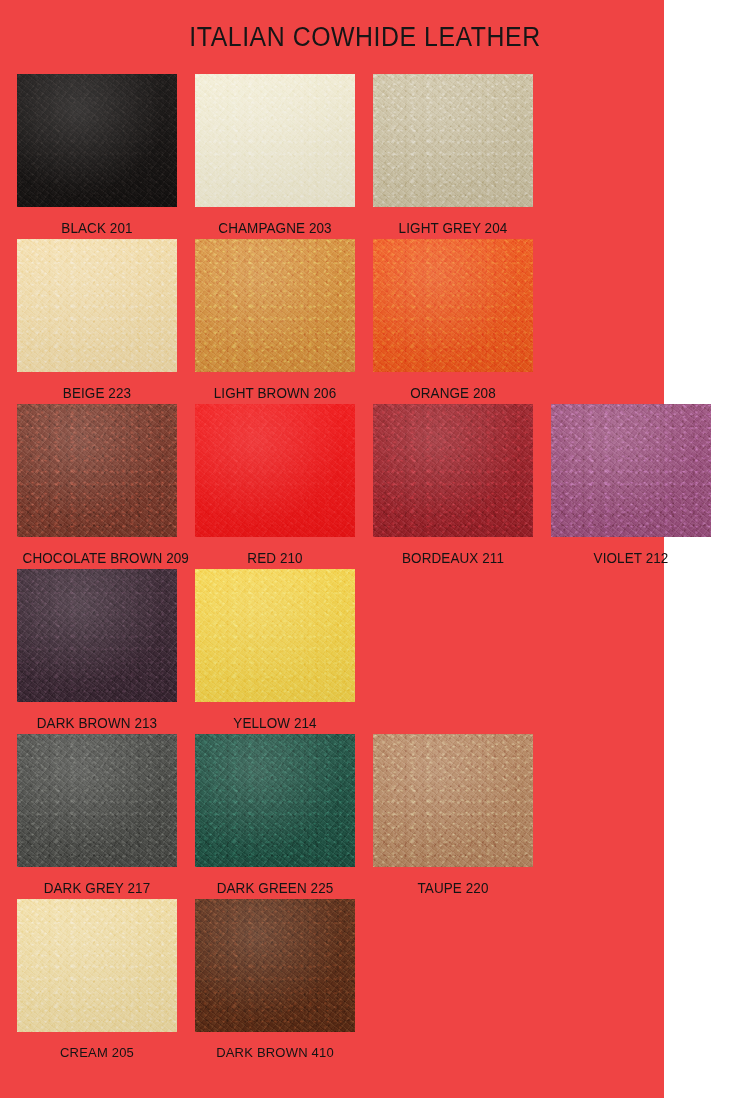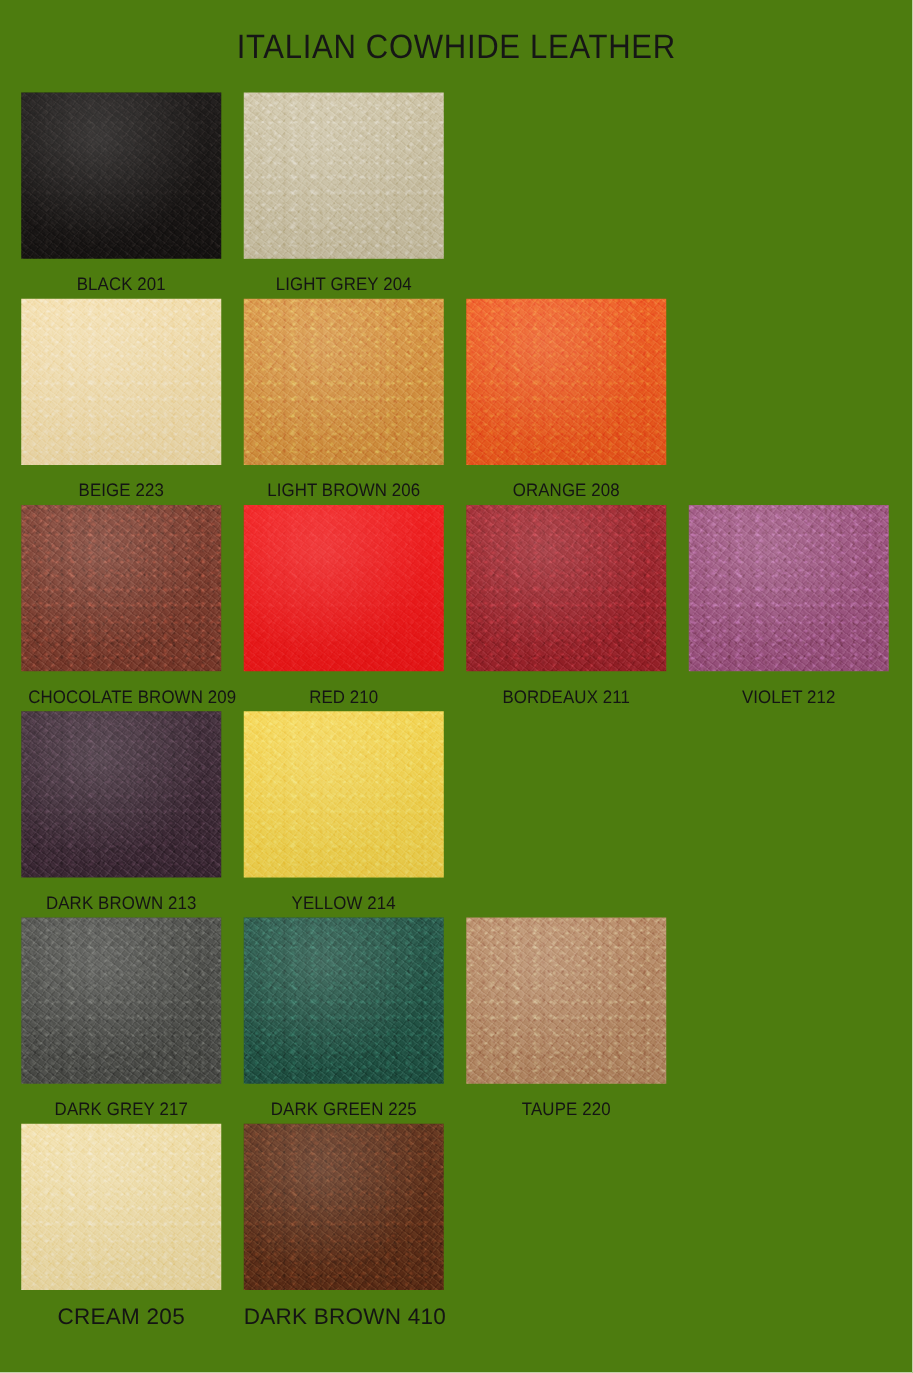"ITALIAN COWHIDE LEATHER" #page { background: #4d7c0f -> #ef4444; width: 730px -> 664px }
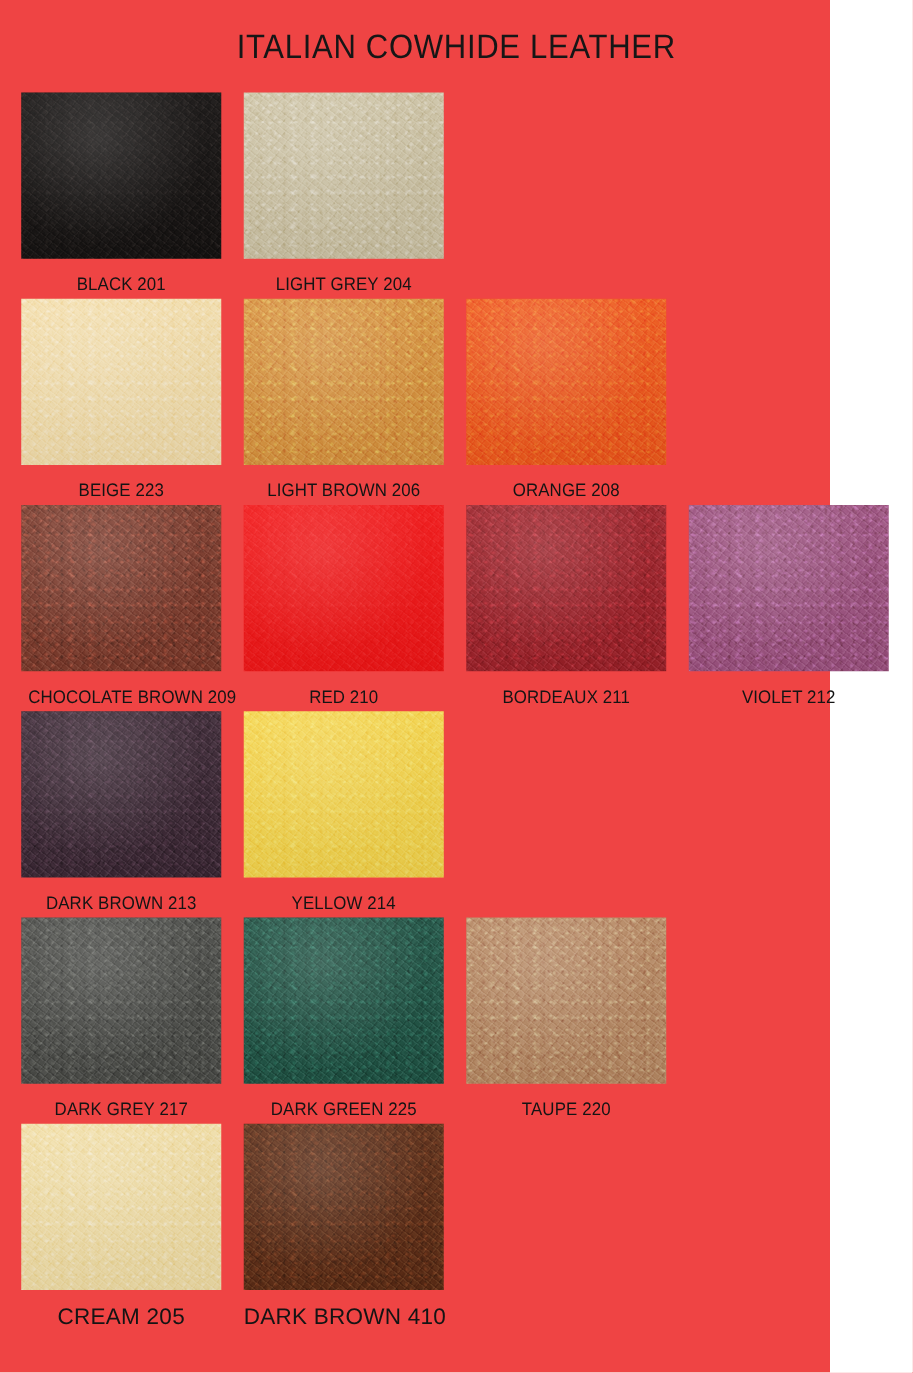"CHAMPAGNE 203" div.swatch-cell { html: none -> <div> <div> <div></div> <div></div> <div></div> </div> <div>CHAMPAGNE 203</div> </div> }
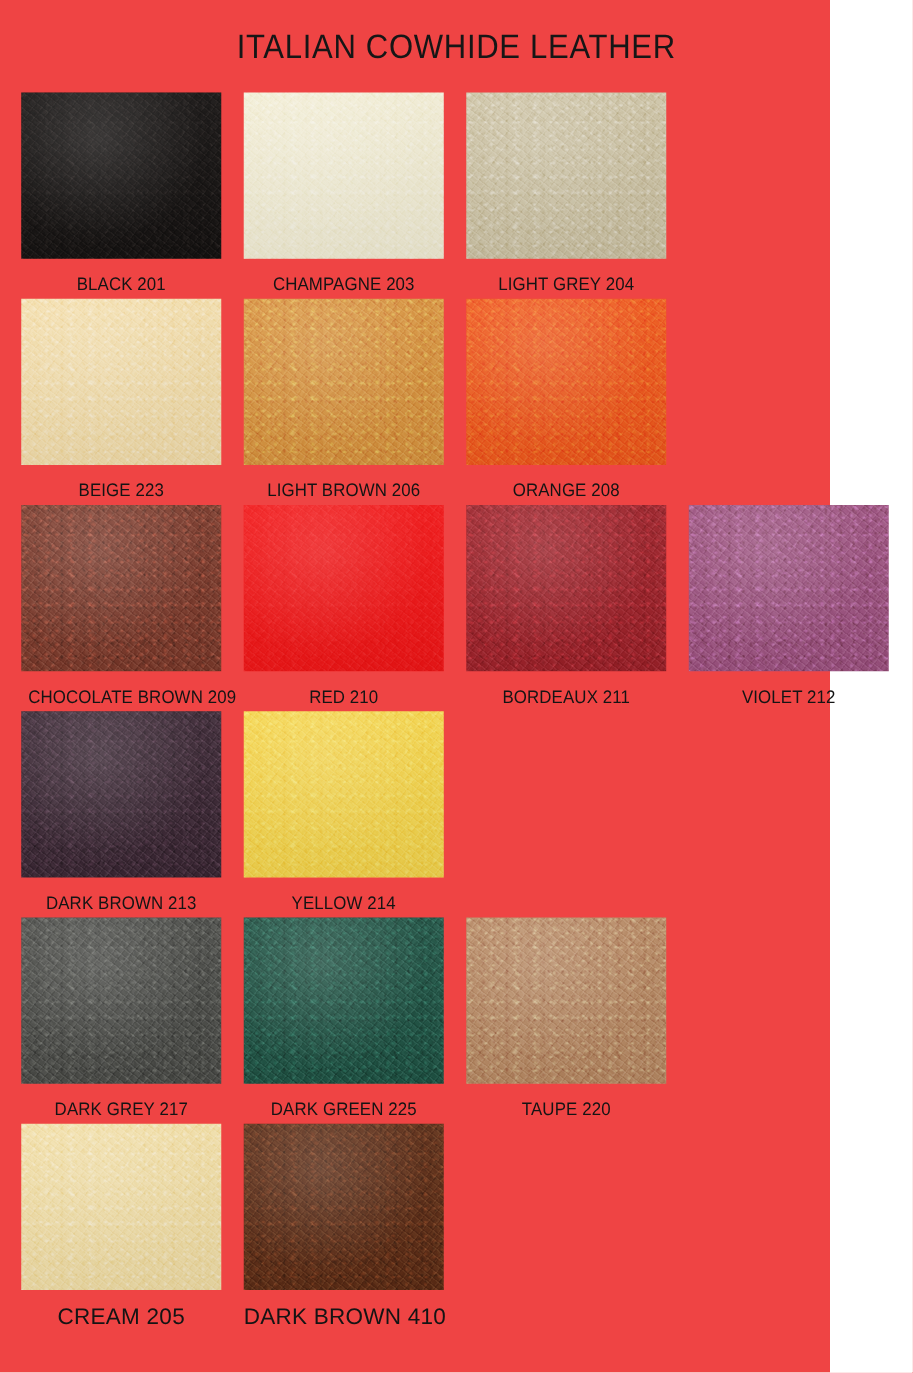"CREAM 205" .row-last .swatch-label { font-size: 18px -> 13px }
